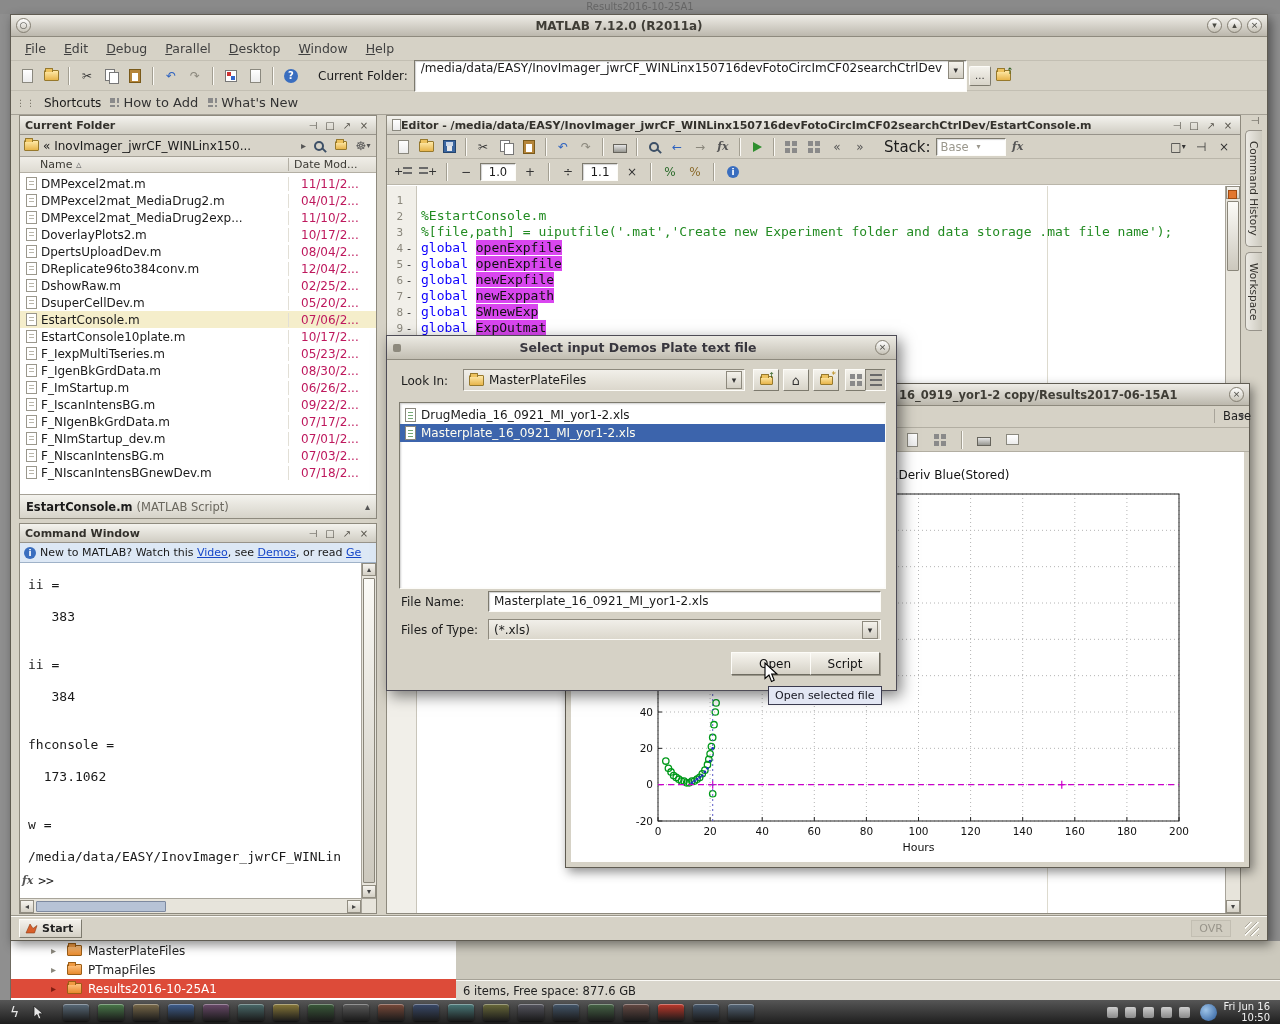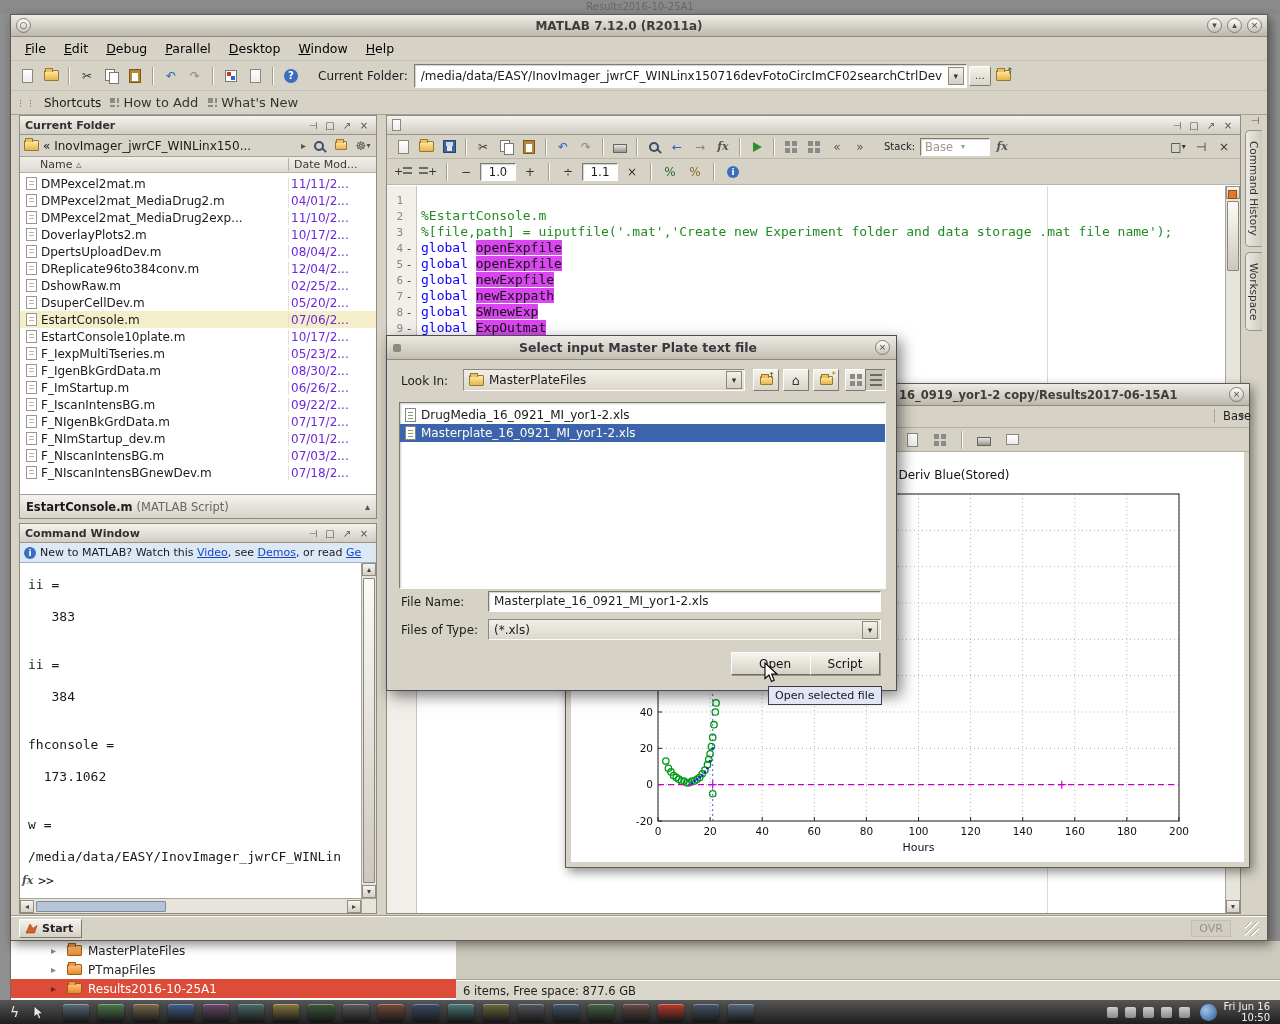"File" .menu-item { color: #000000 -> #404040 }
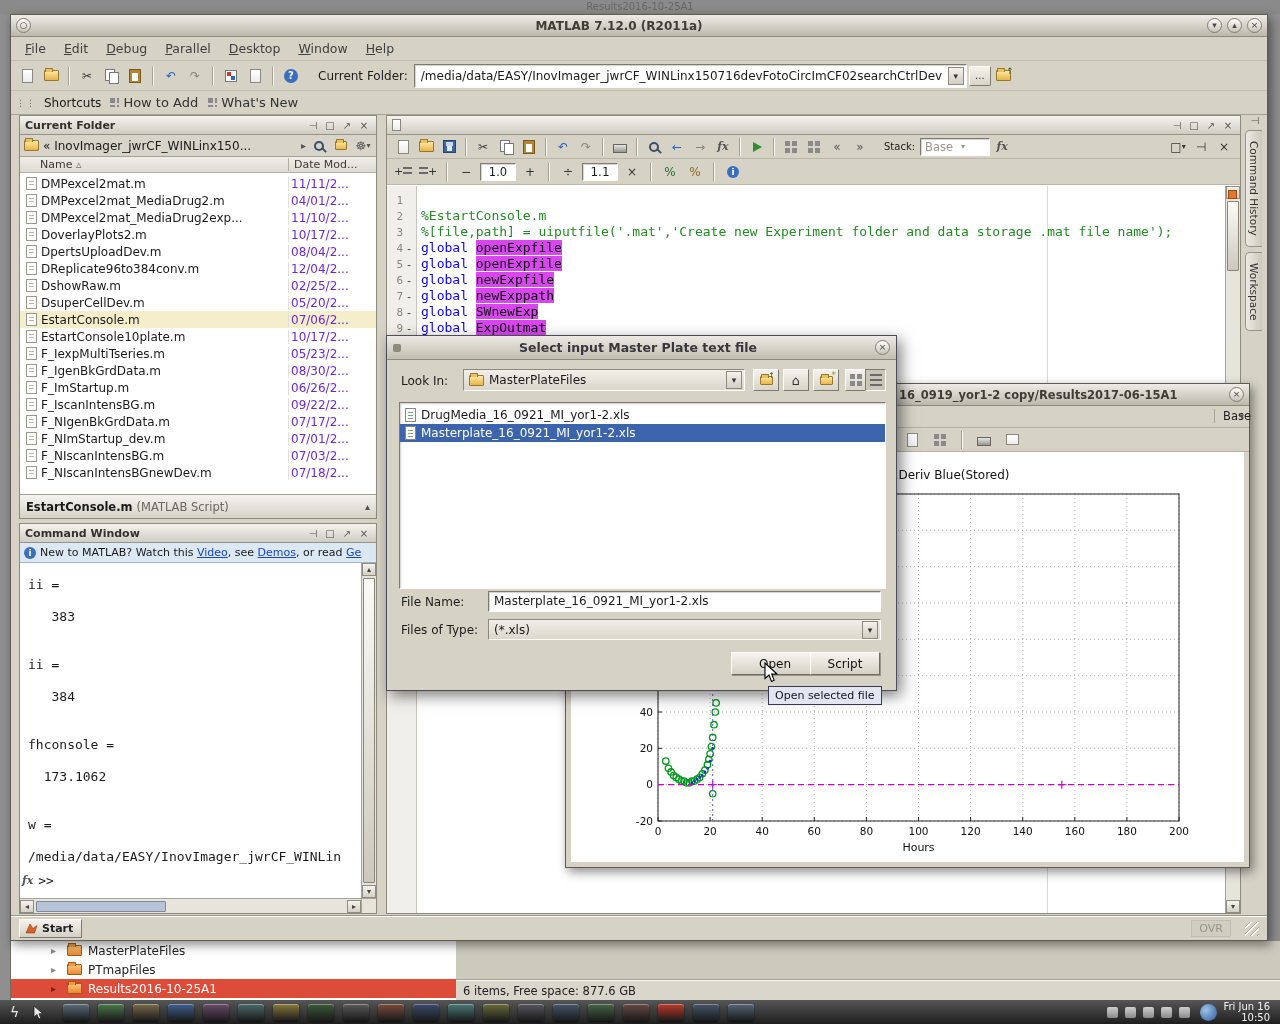"/media/data/EASY/InovImager_jwrCF_WINLinx150716d" .cfinput { align-items: center -> none; height: 24px -> 32px }
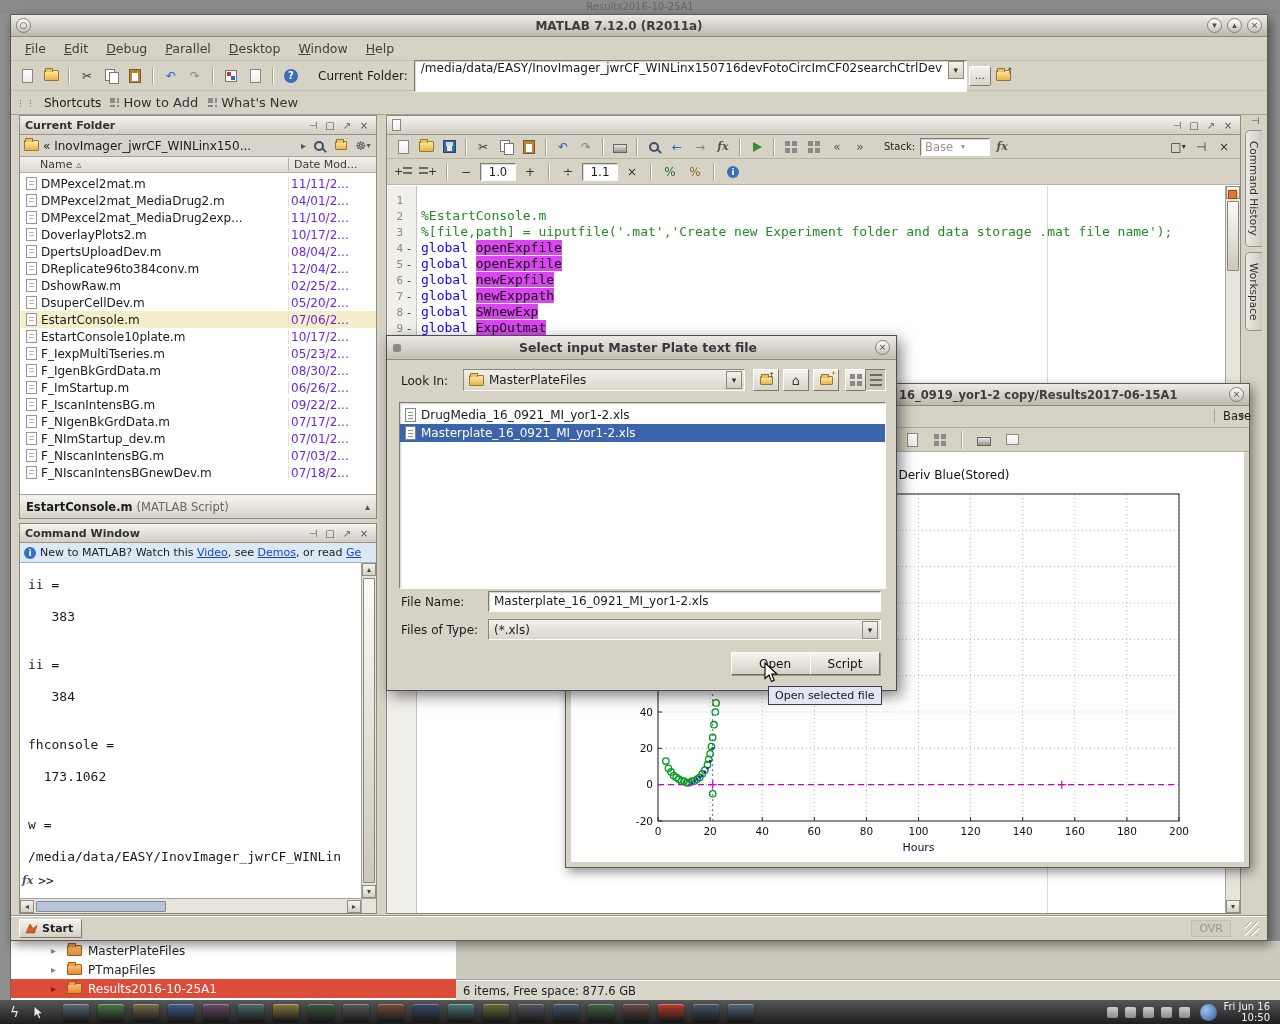"Editor -" span { html: none -> <span>Editor - /media/data/EASY/InovImager_jwrCF_WINLinx150716devFotoCircImCF02searchCtrlDev/EstartConsole.m</span> }
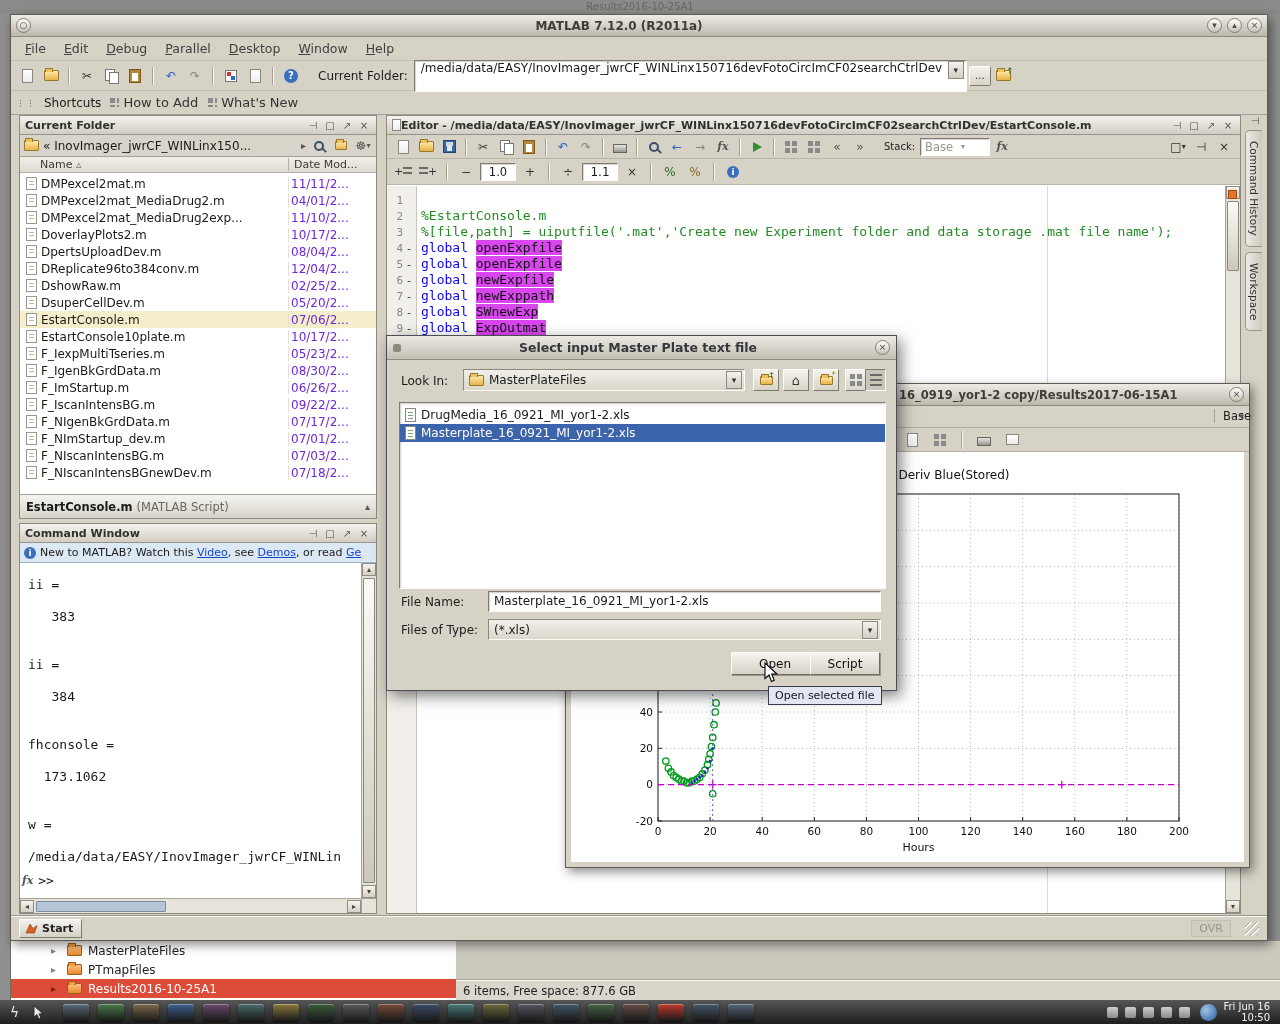"Stack:" span { font-size: 10px -> 15px }
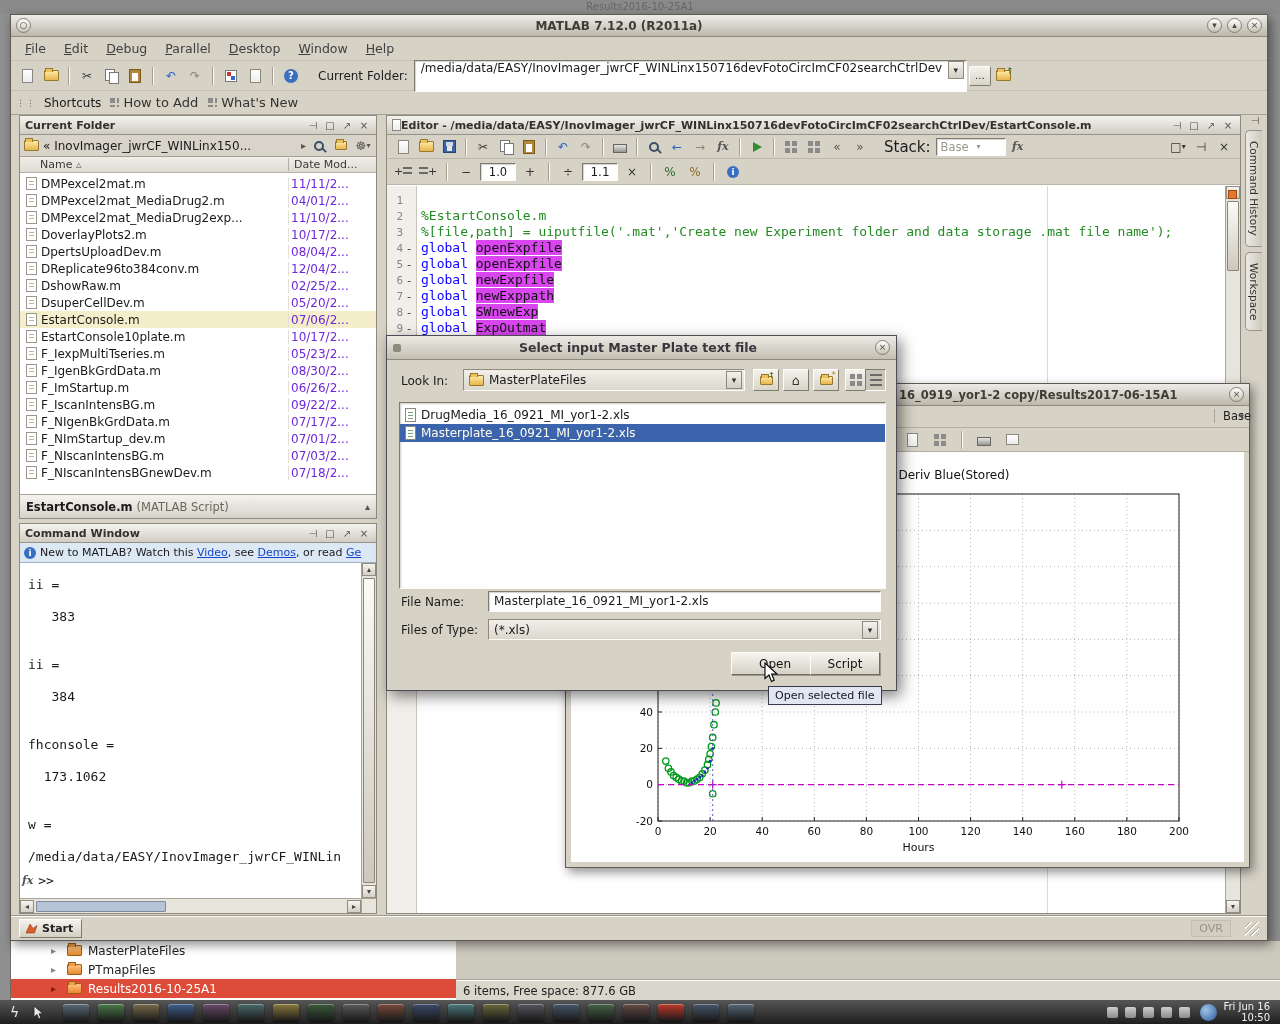"11/11/2..." .cf-date { color: #6d28d9 -> #be185d; padding-left: 2px -> 12px }
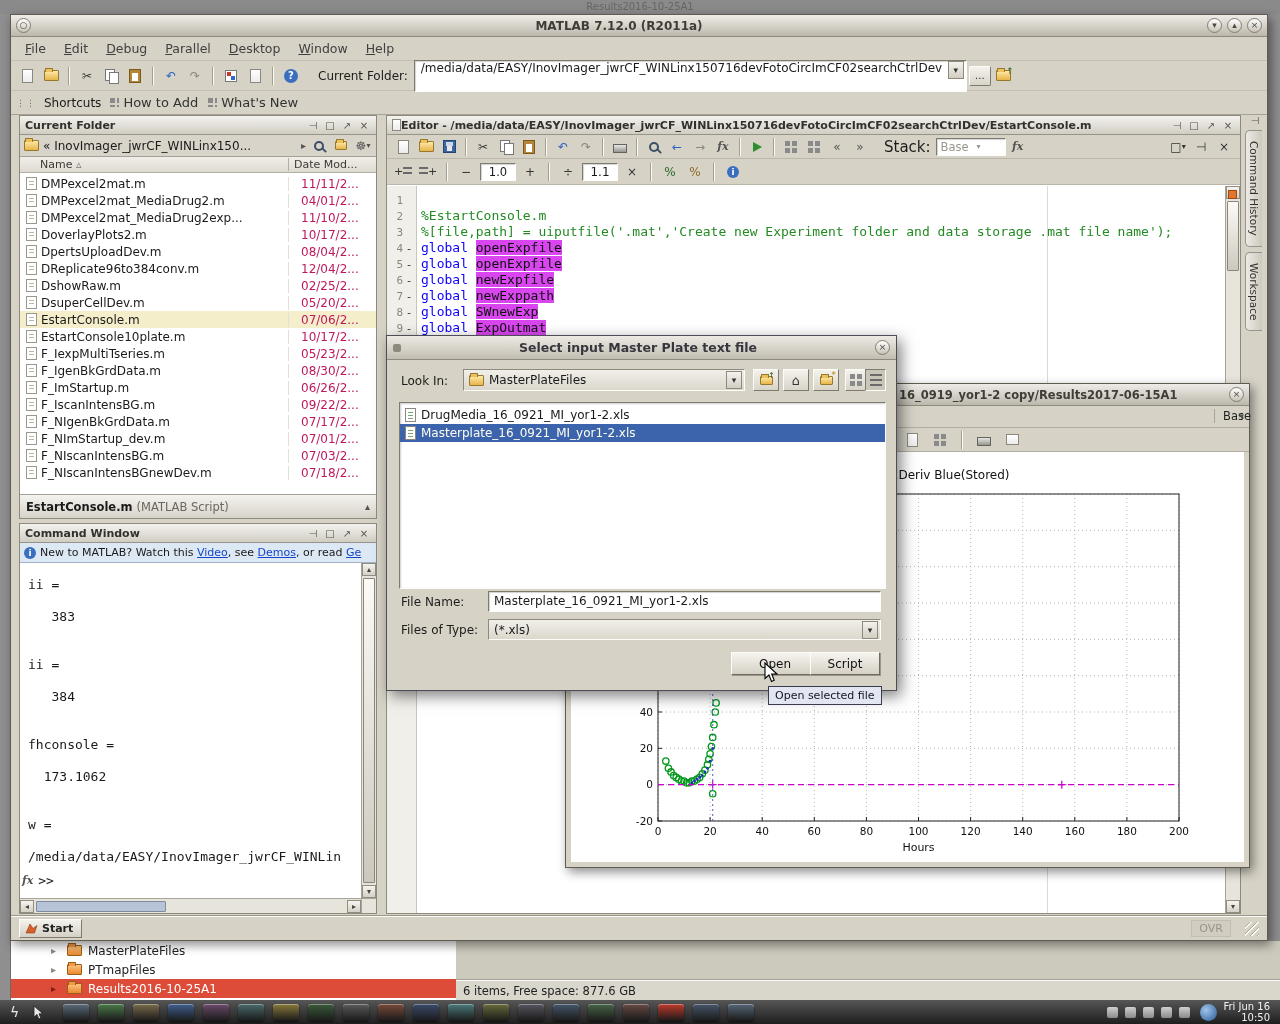"Select input Master Plate text" span.t { text: Master -> Demos }
